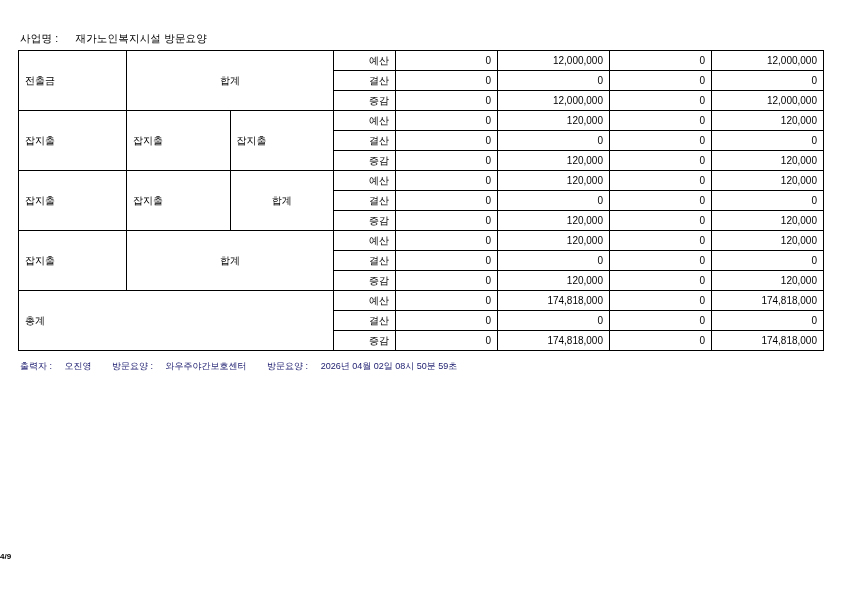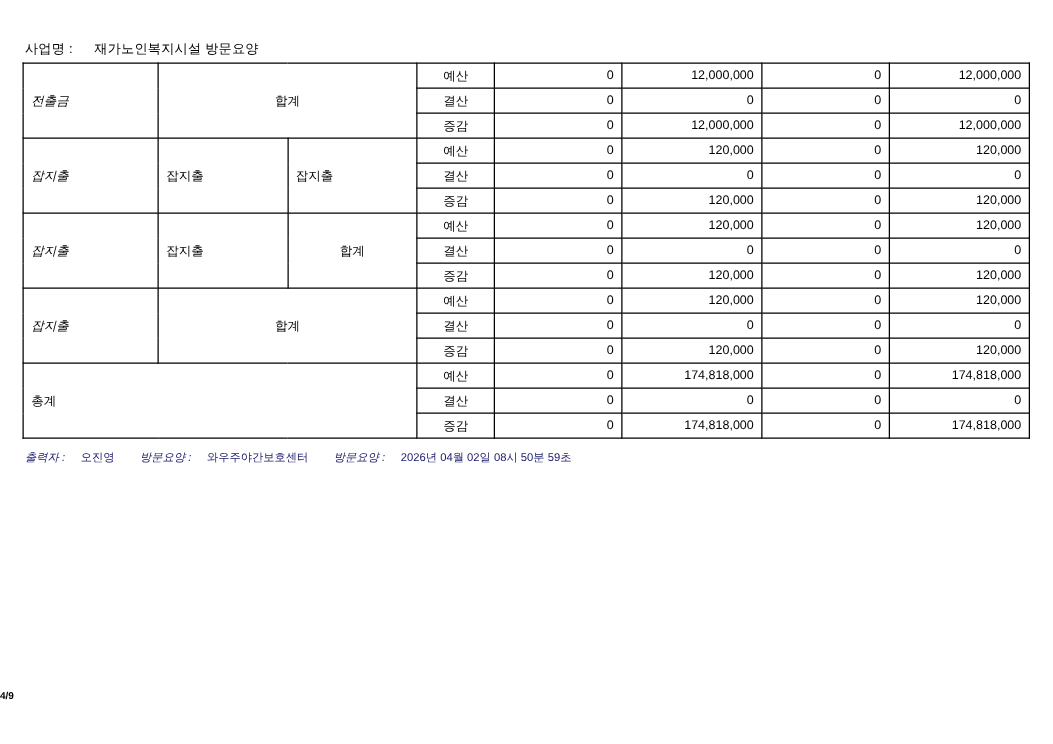"예산" td.c-kind { text-align: center -> right }
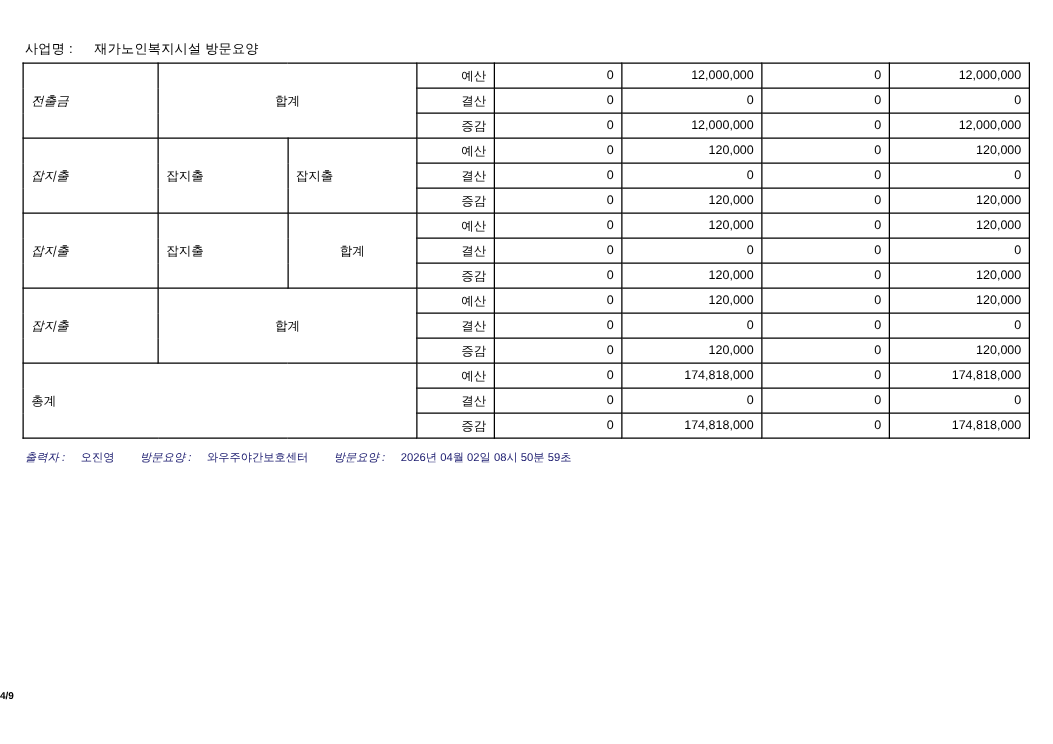"전출금" td.c-name { font-style: italic -> none }
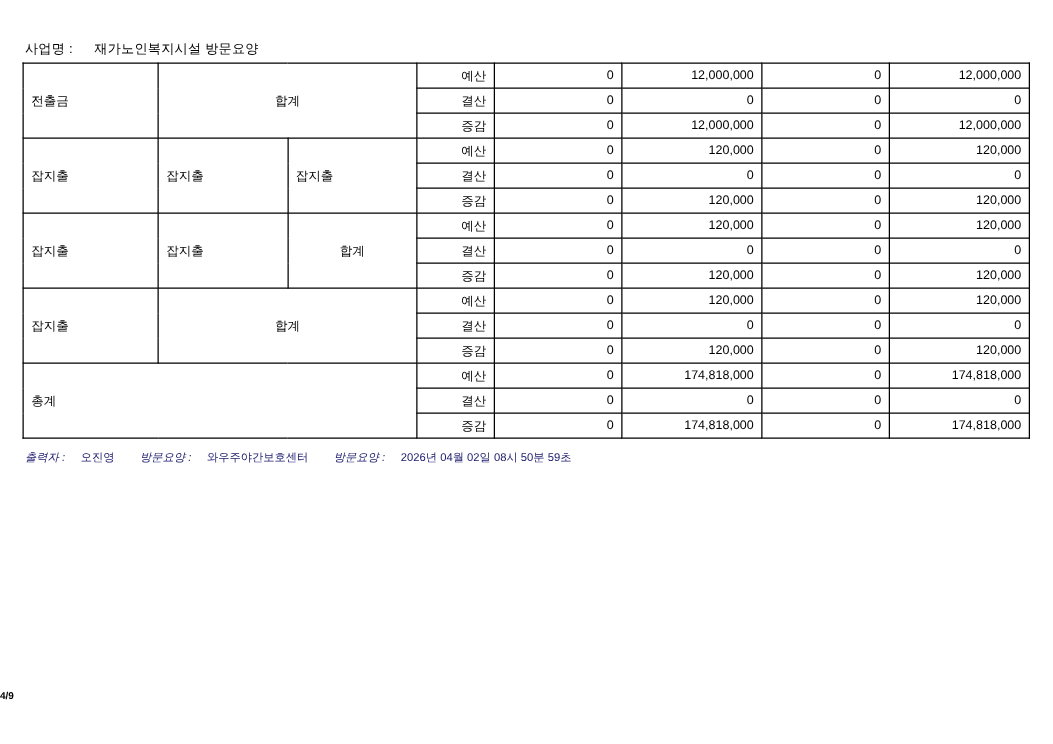"출력자 :" .footer-line span.seg { font-style: italic -> none }
